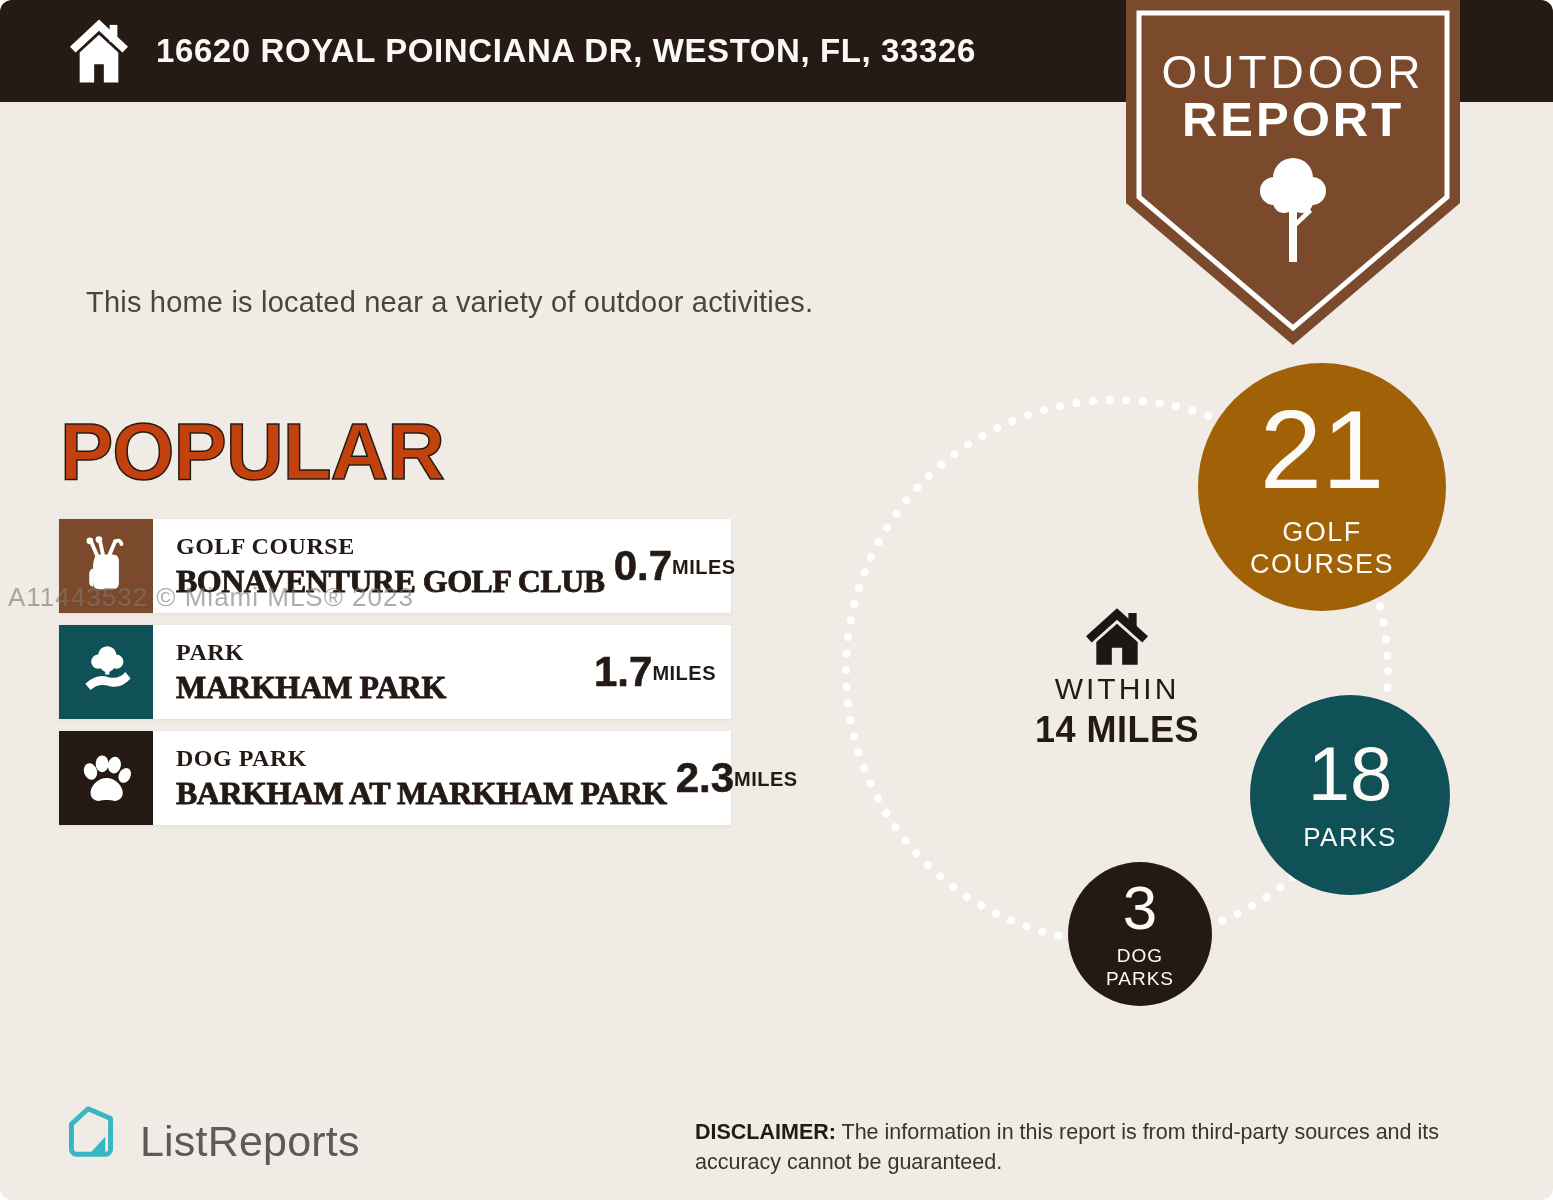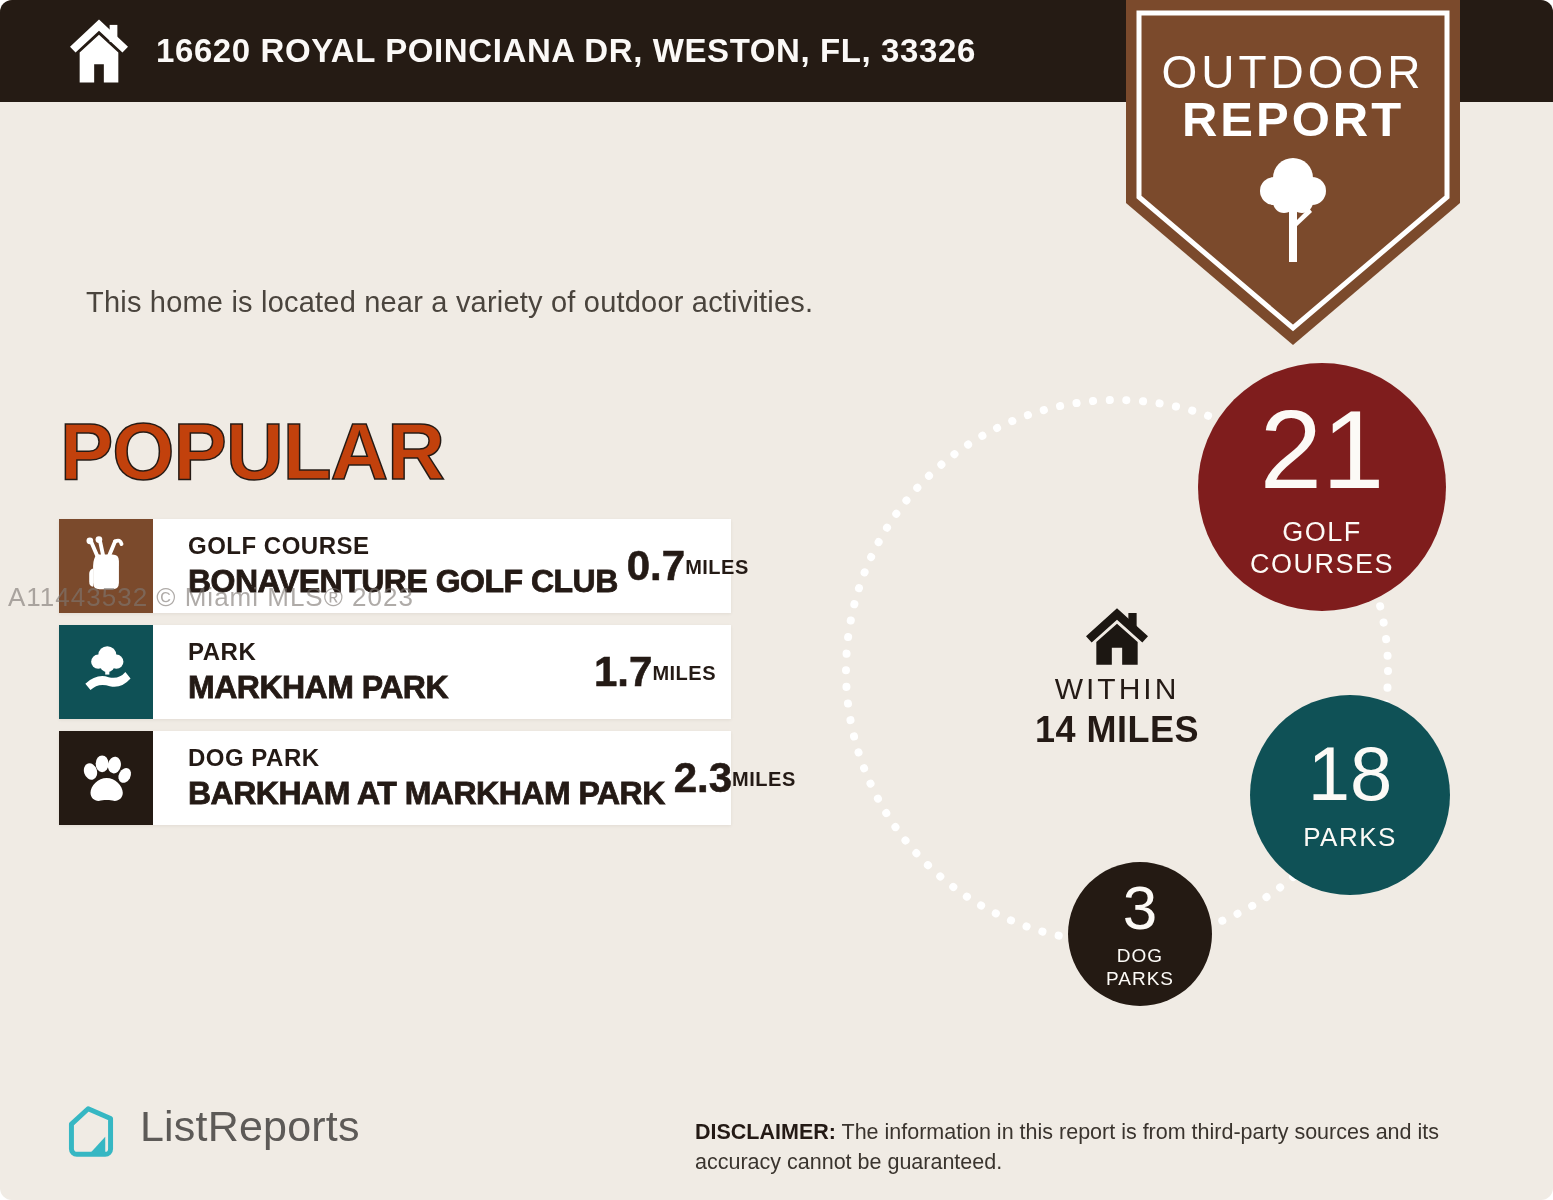"21" div.stat-circle { background-color: #7f1d1d -> #a16207 }
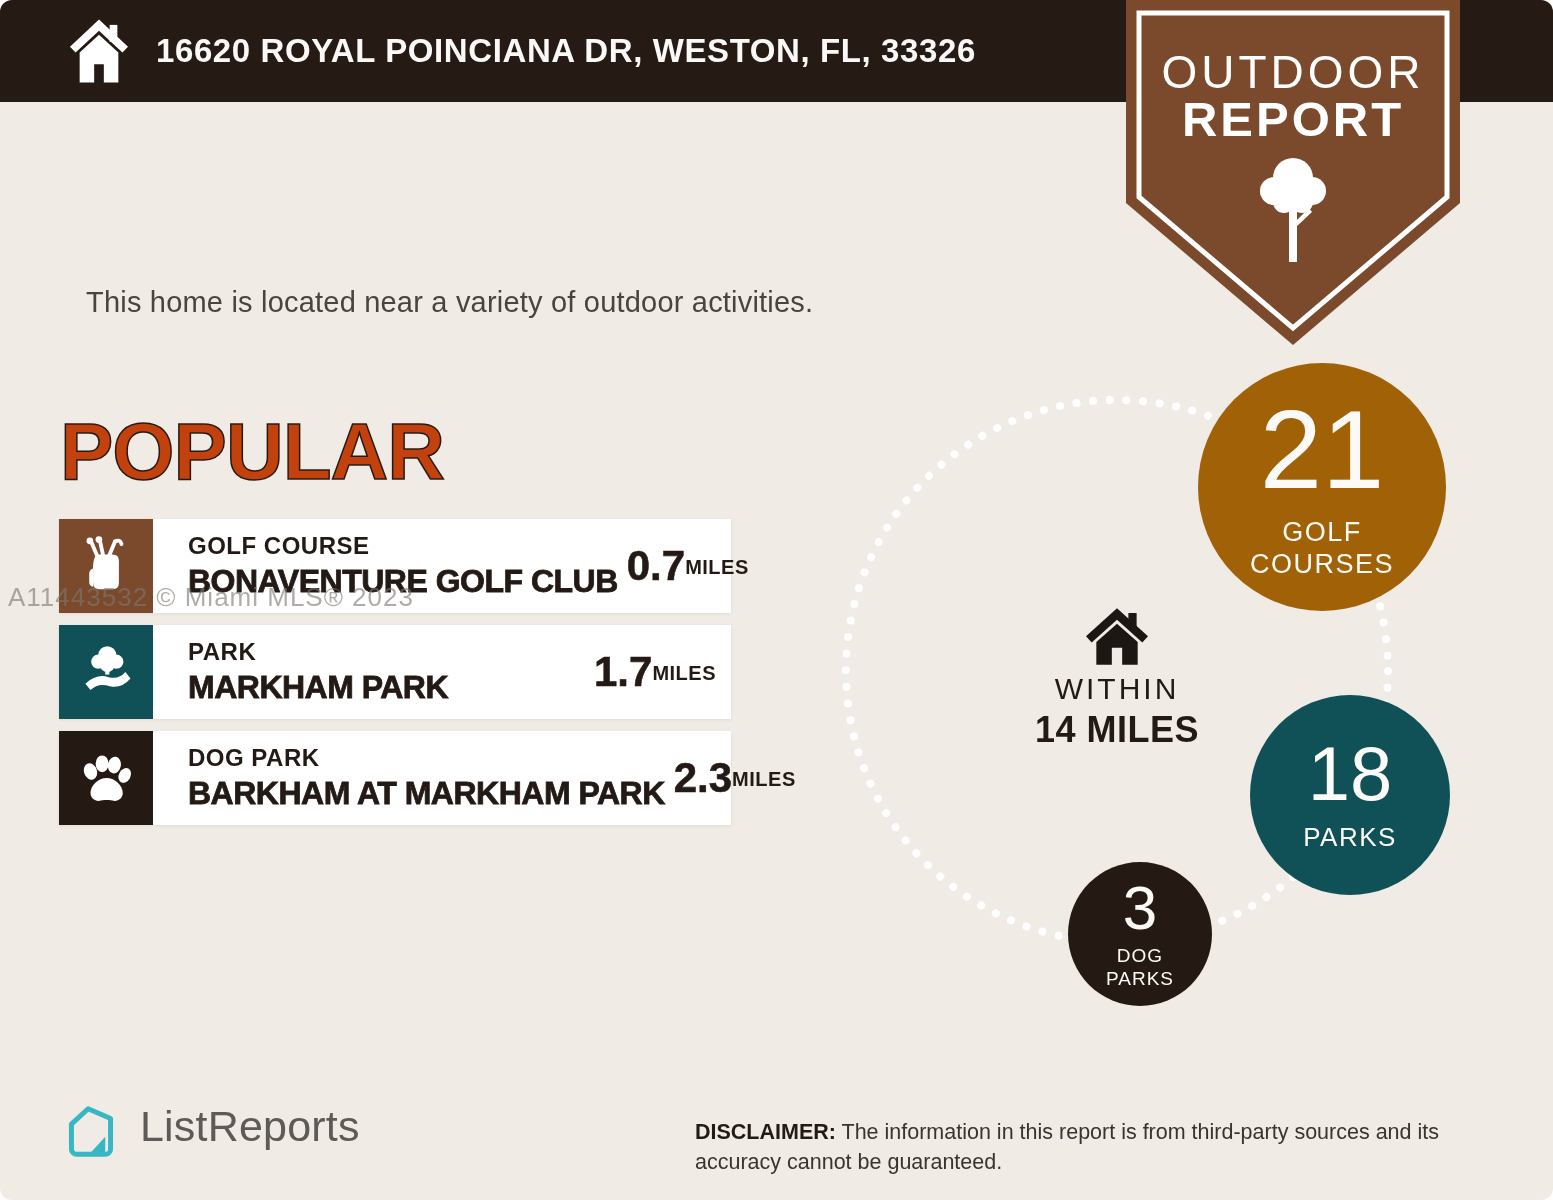"GOLF COURSE" .card-body { font-family: none -> Liberation Serif, serif; padding-left: 35px -> 23px }
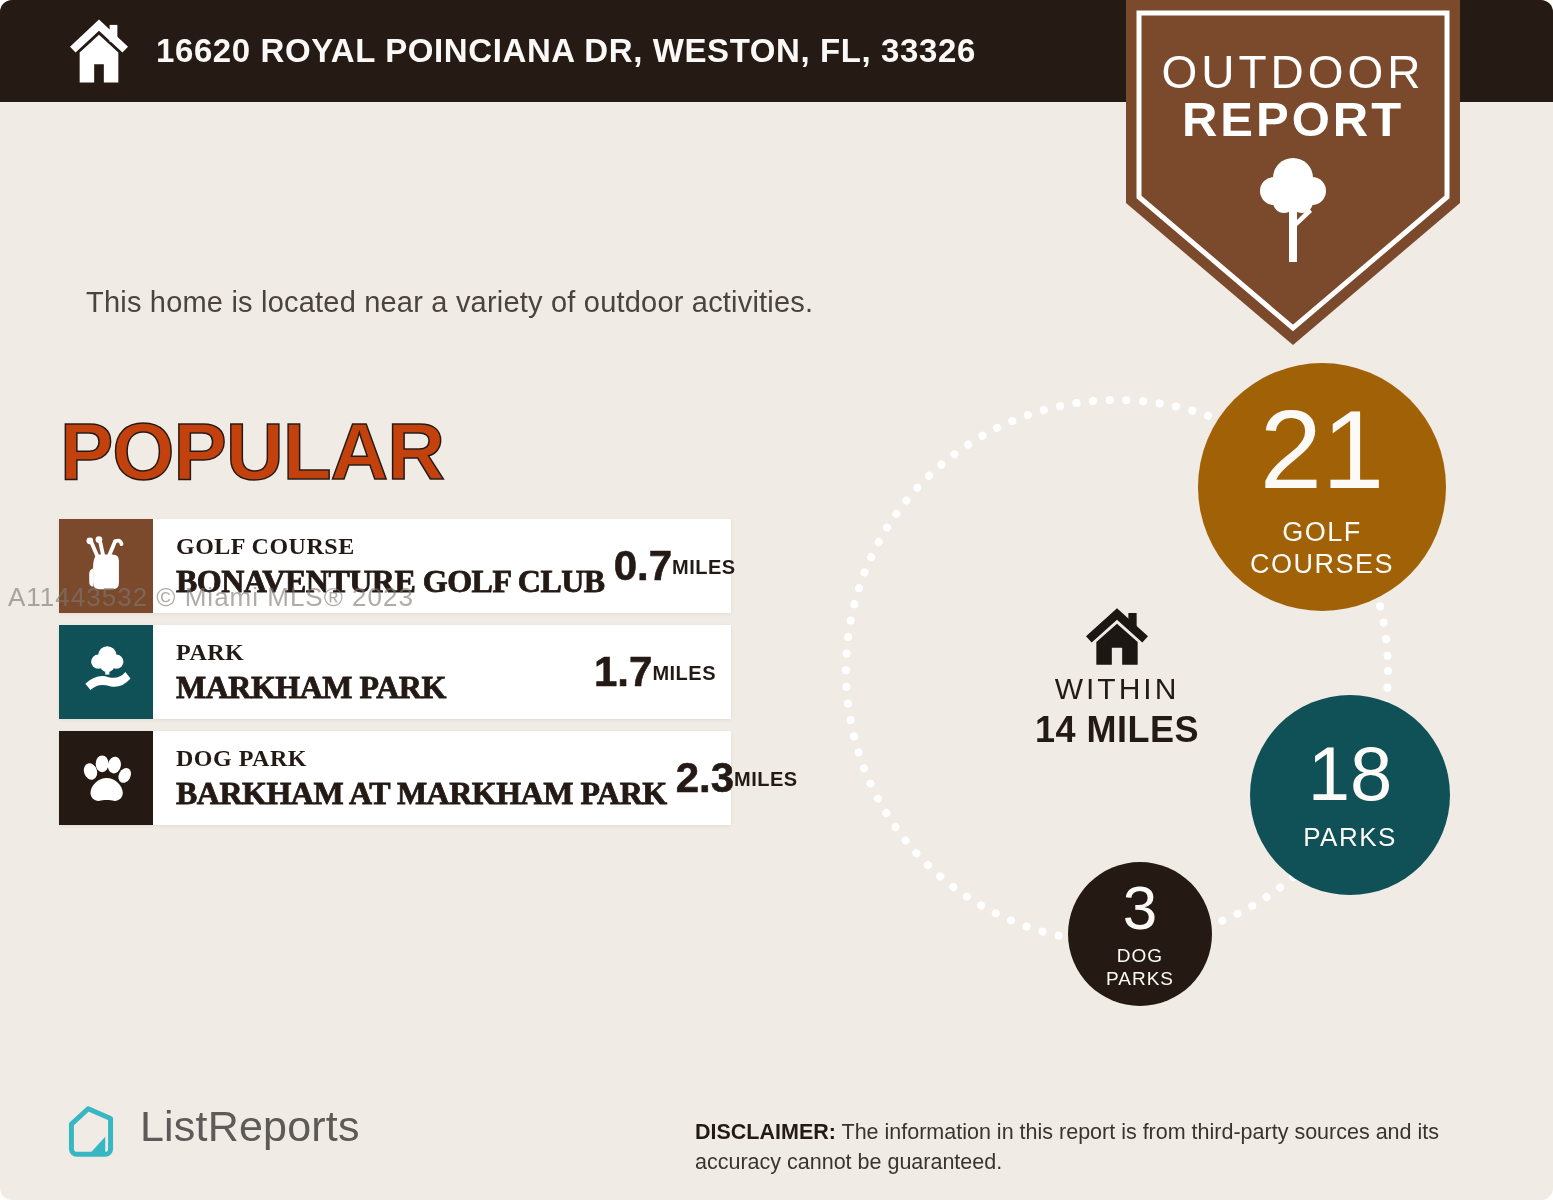"ListReports" .brand { align-items: flex-start -> flex-end }
